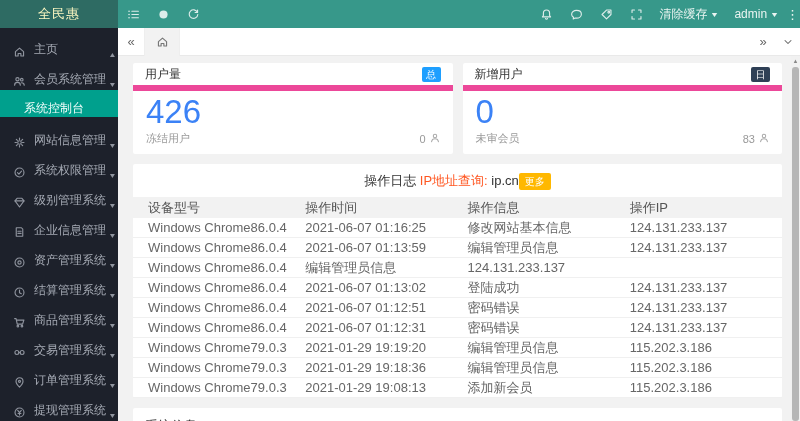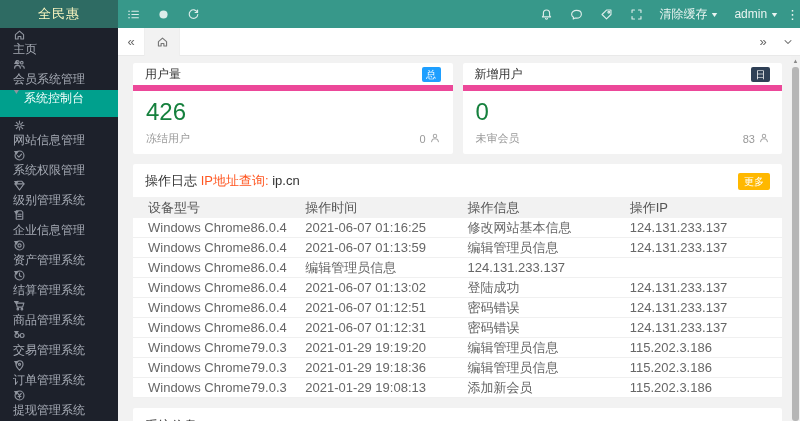"主页" .menu-item { align-items: flex-start -> flex-end; flex-direction: column -> none }
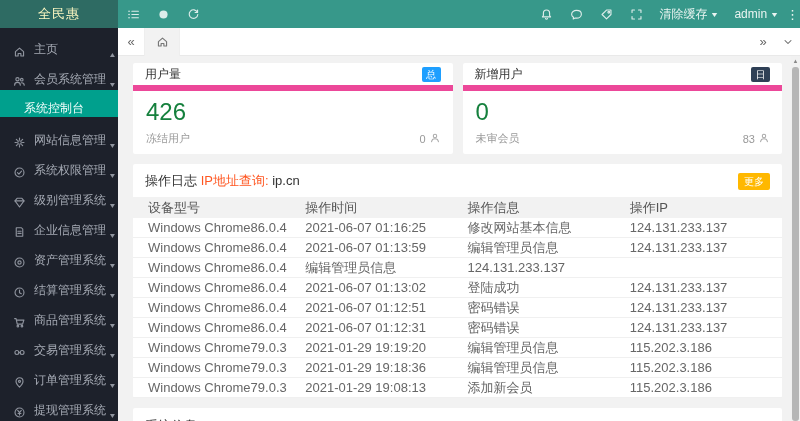"426" .stat-value { color: #15803d -> #3b82f6; font-size: 24px -> 33px }
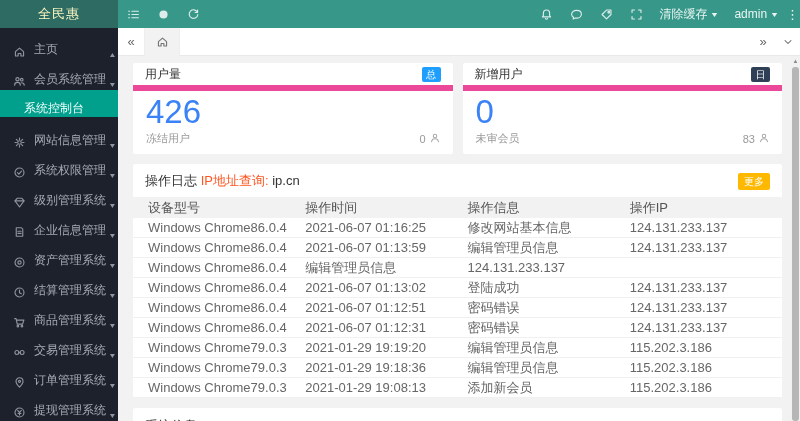"操作日志 IP地址查询: ip.cn" .log-head { justify-content: space-between -> center }
